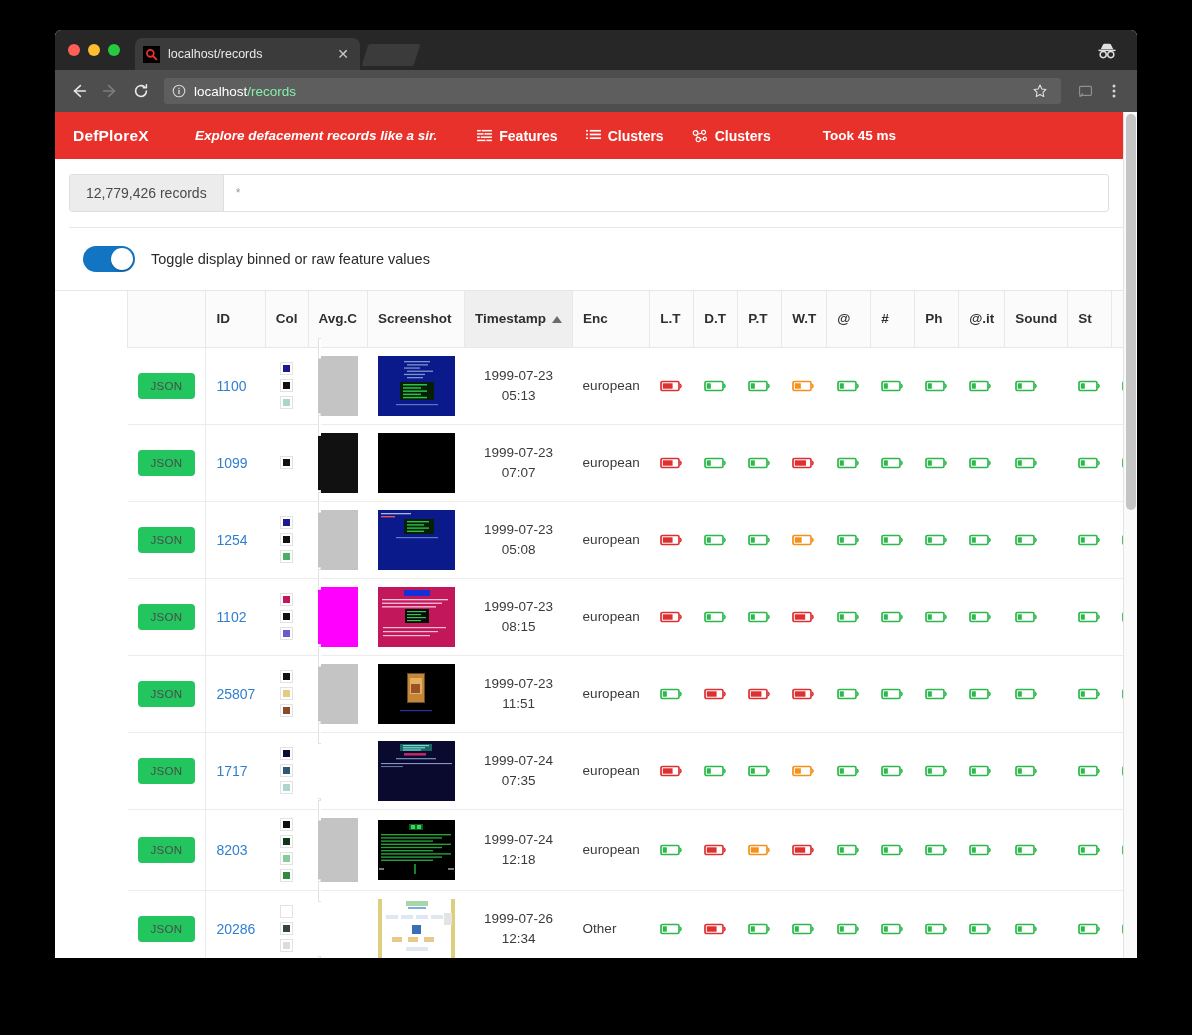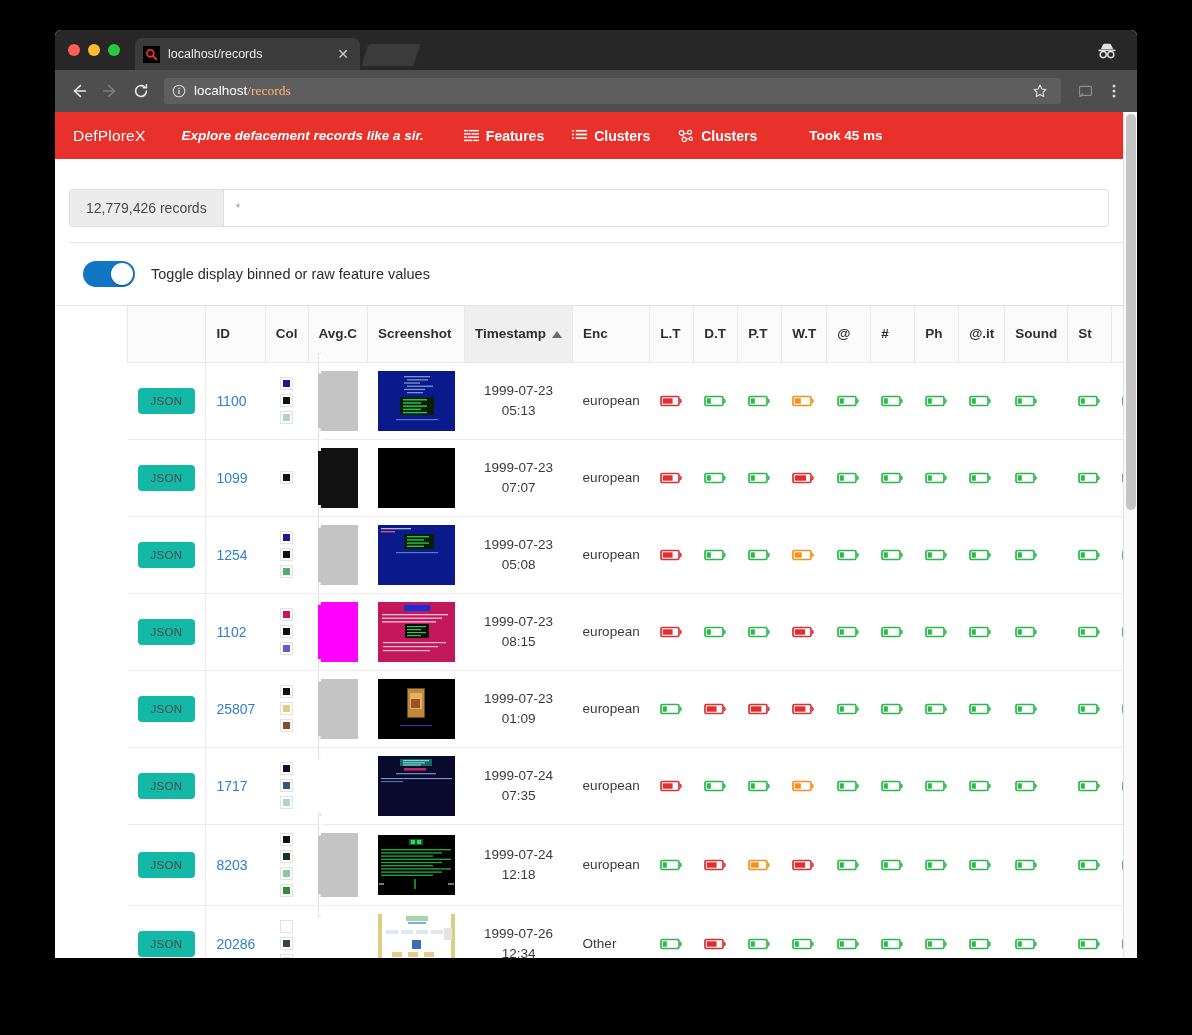"/records" .omni-text .dim { color: #fdba74 -> #86efac; font-family: Liberation Serif, serif -> none }
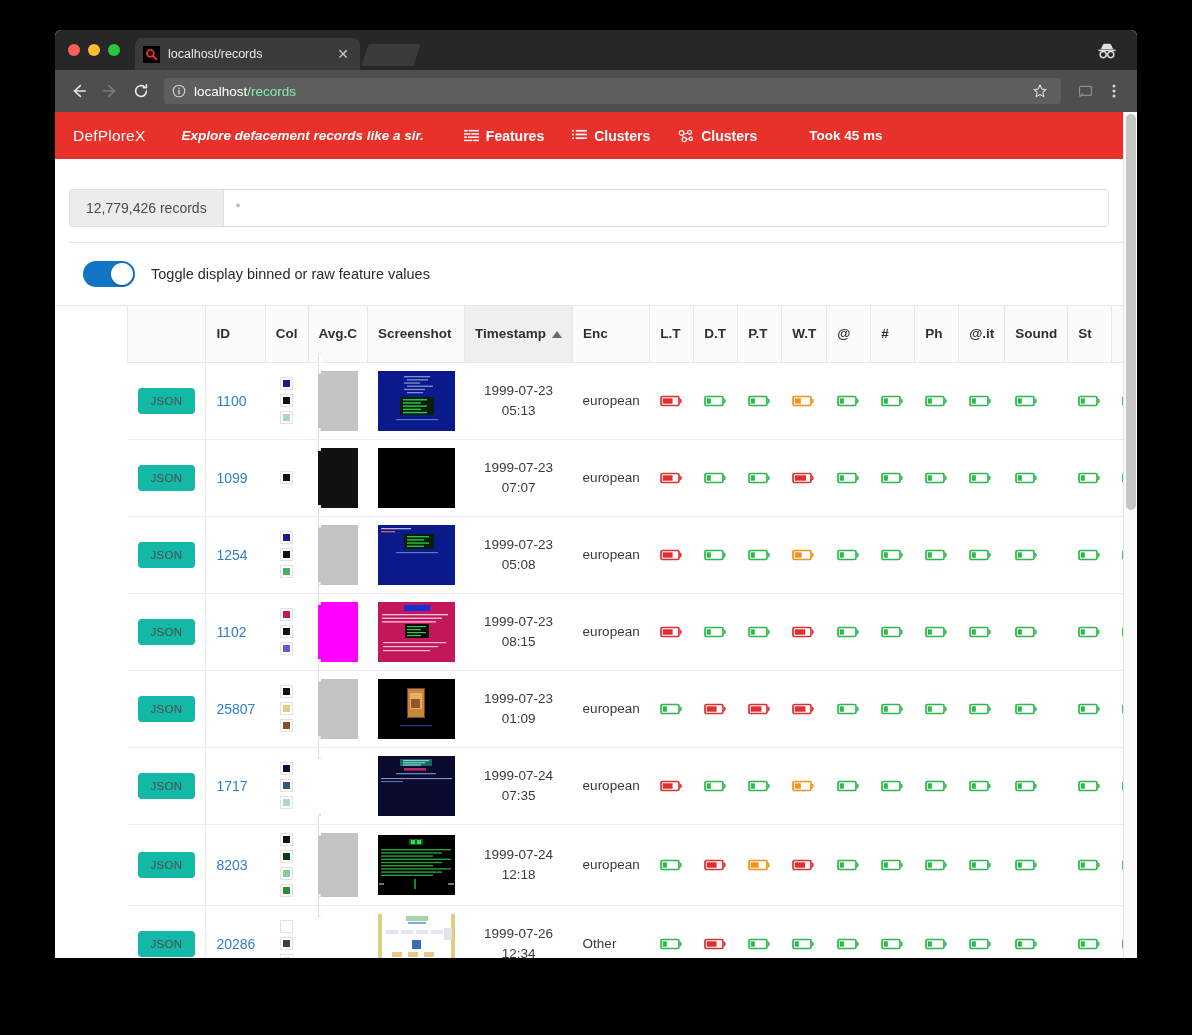"DefPloreX" .brand { font-weight: normal -> bold; margin-right: 36px -> 46px }
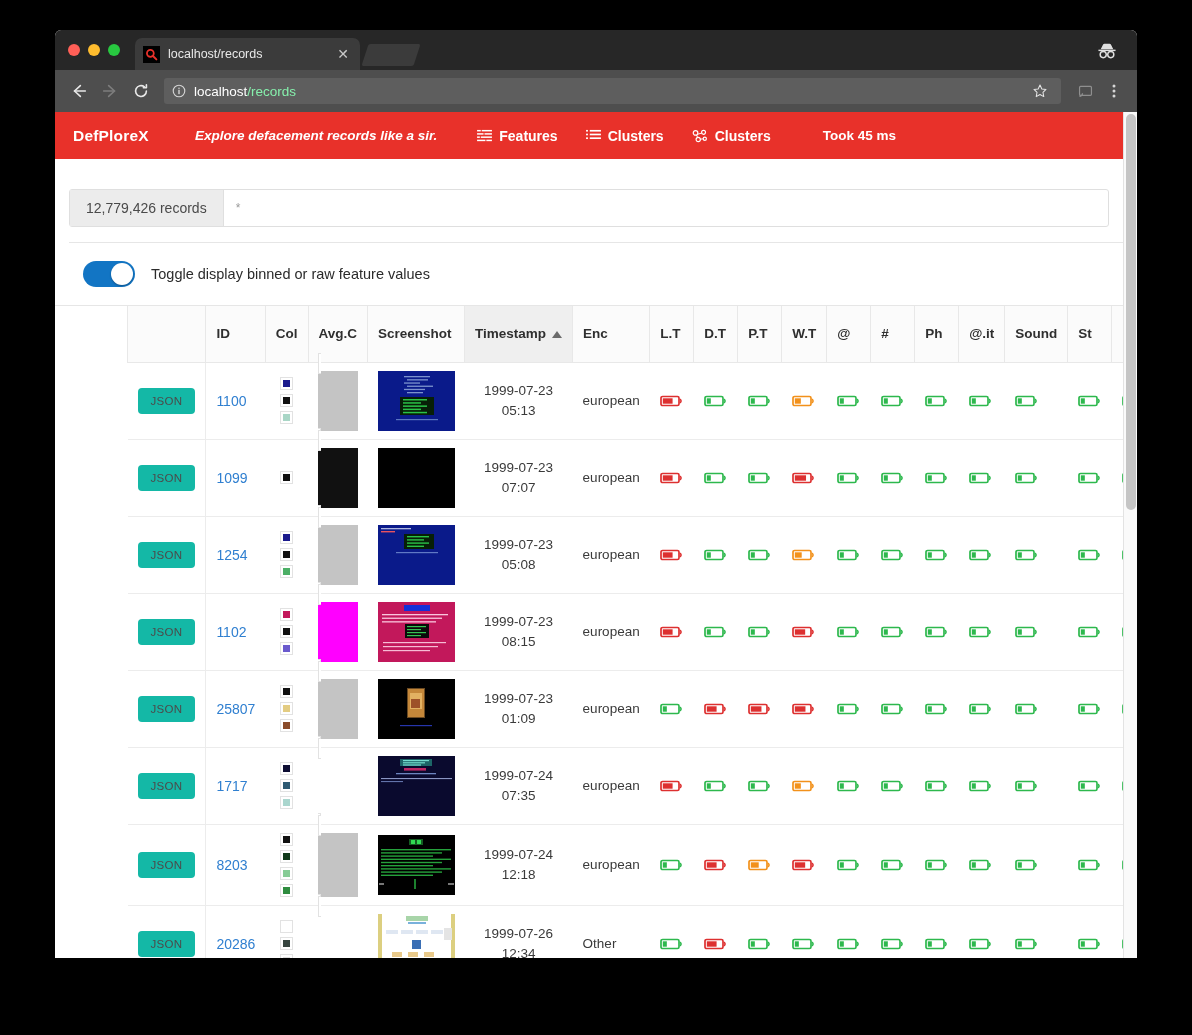"12,779,426 records" .searchbar { margin-top: 30px -> 15px }
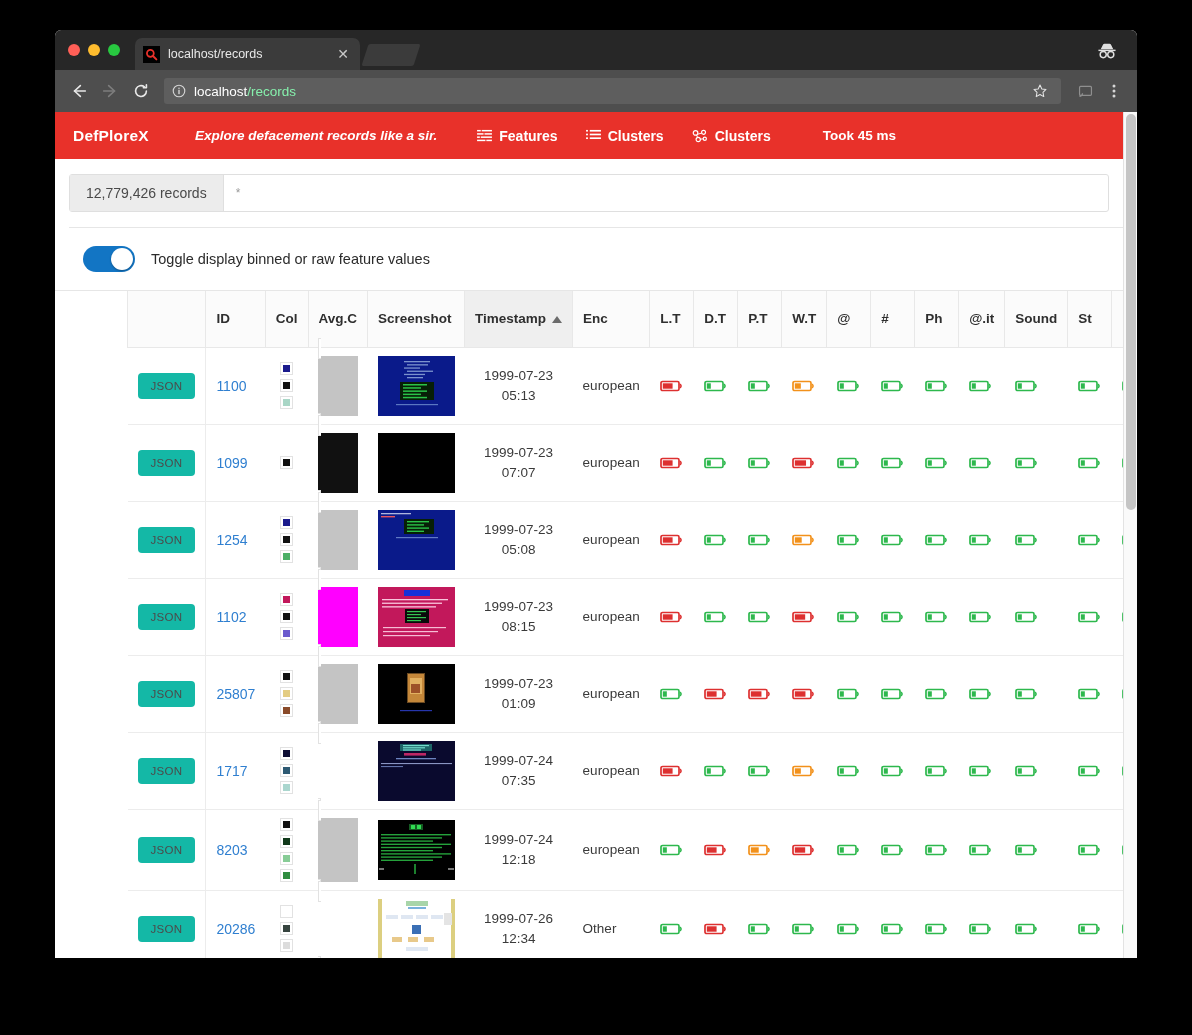"JSON" .json-btn { background: #14b8a6 -> #22c55e }
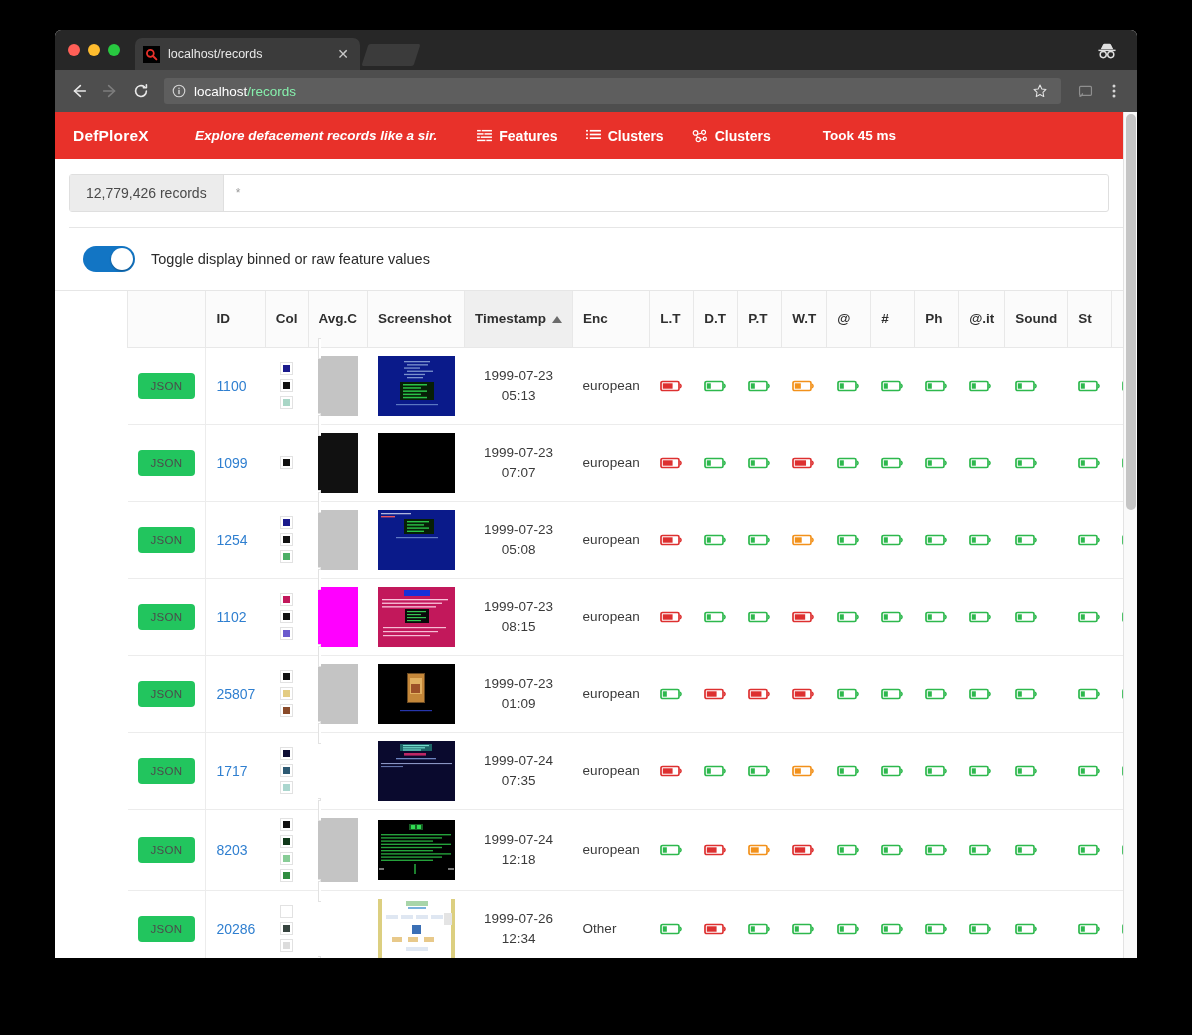"01:09" div.ts { text: 01:09 -> 11:51 }
